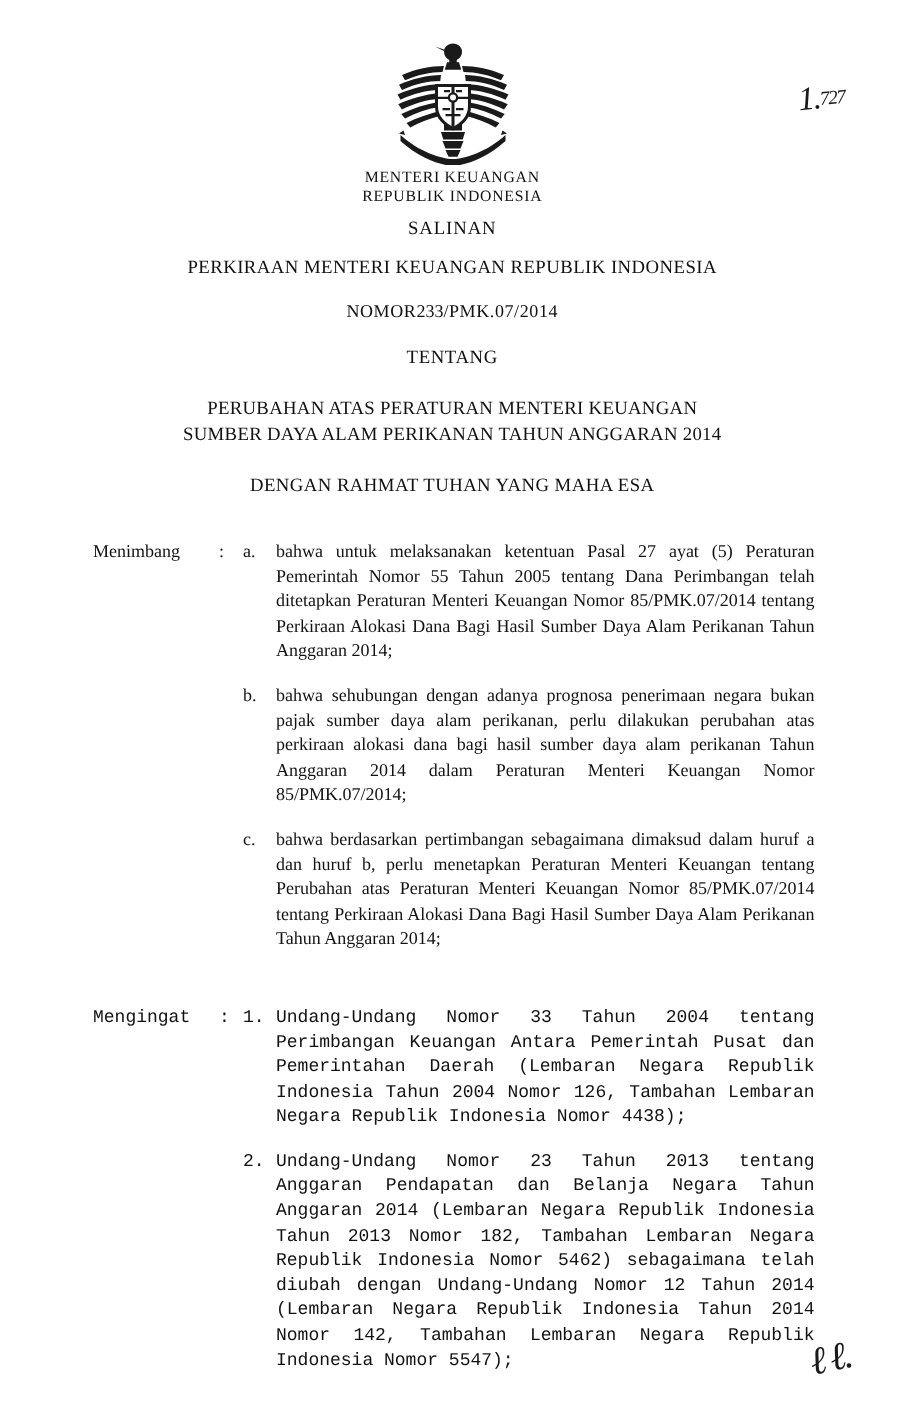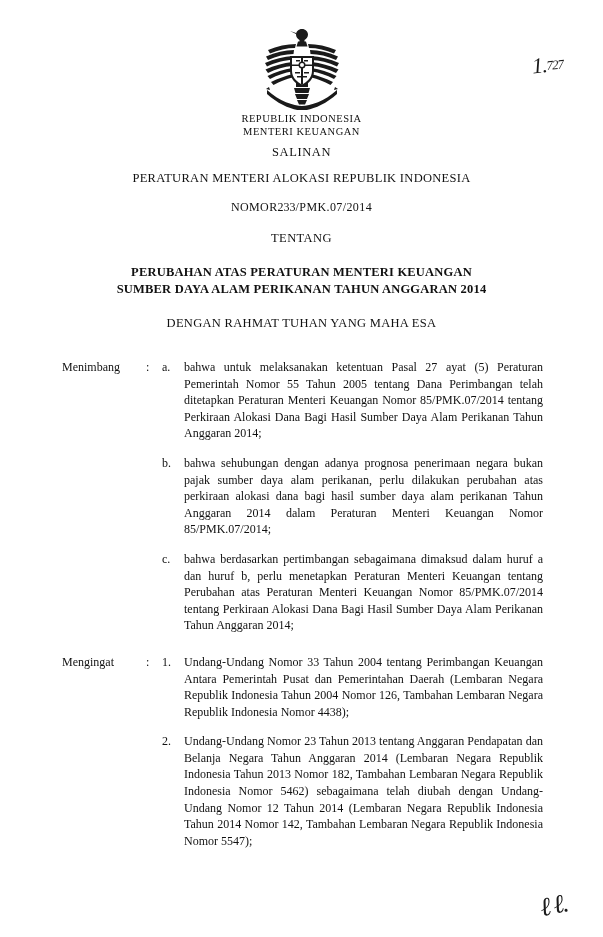"REPUBLIK INDONESIA" div.hdr { order: before "MENTERI KEUANGAN" -> after "MENTERI KEUANGAN" }
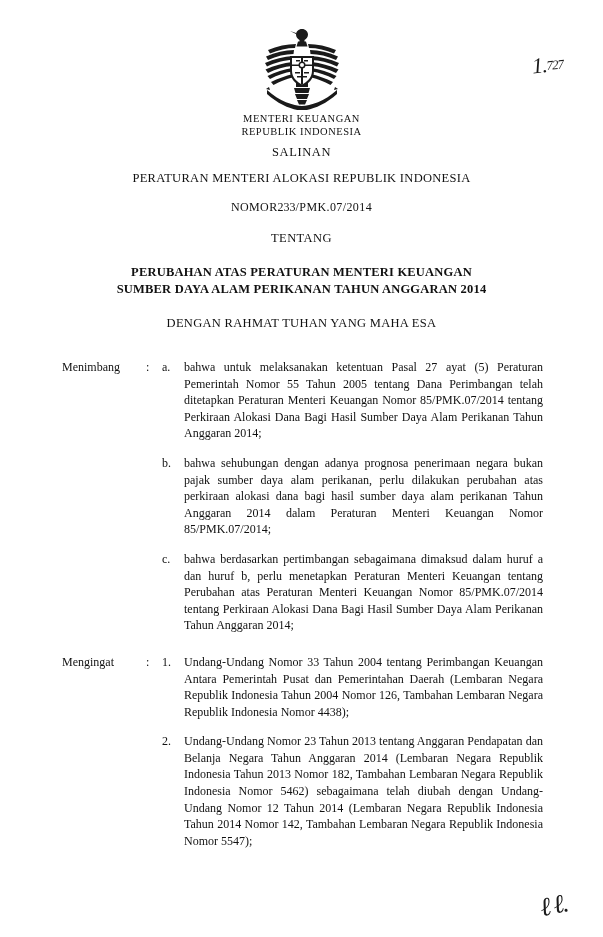"PERATURAN MENTERI ALOKASI REPUBLIK" div.hdr { text: PERATURAN MENTERI ALOKASI -> PERKIRAAN MENTERI KEUANGAN }
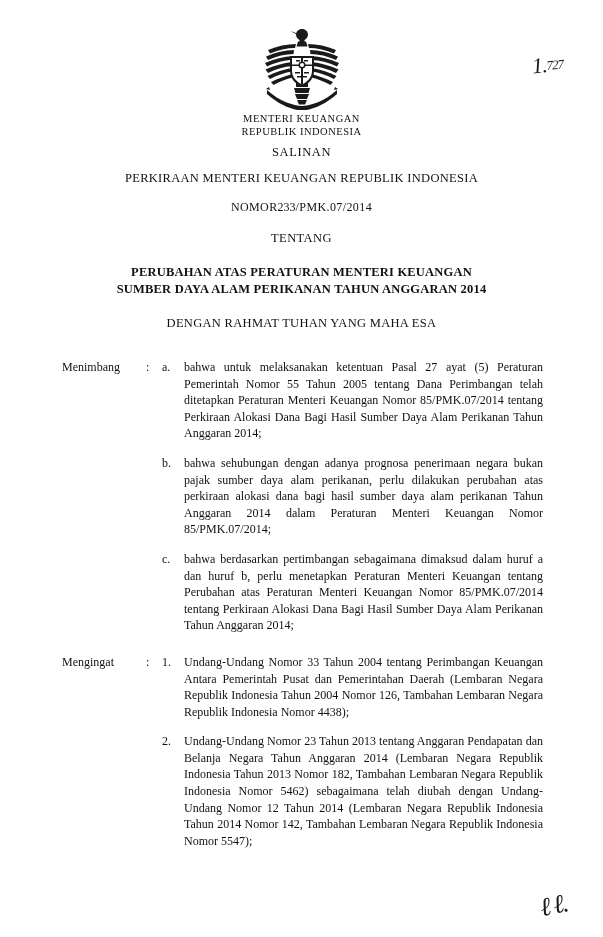"PERUBAHAN ATAS PERATURAN MENTERI" .subject { font-weight: bold -> none }
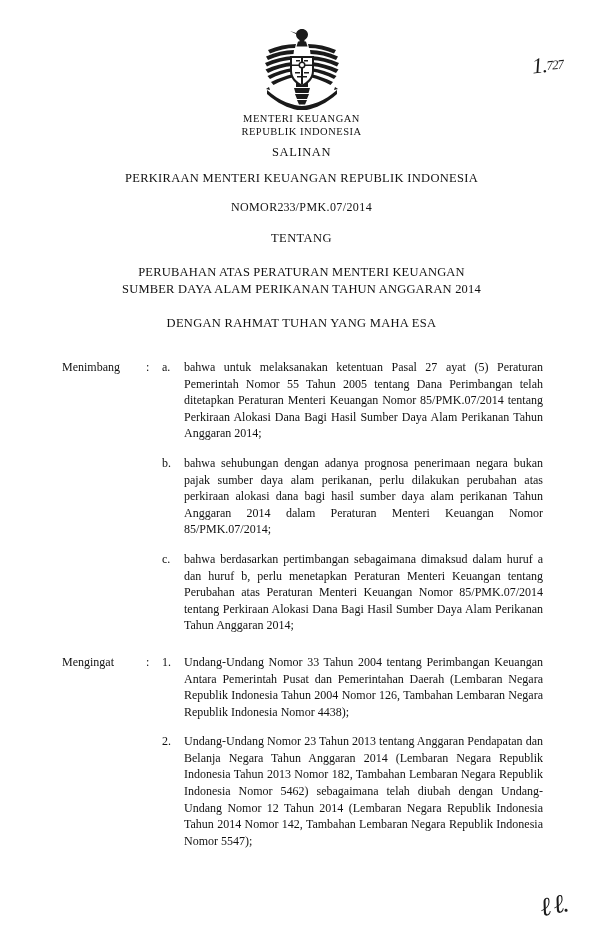"Mengingat" .clause + .clause { font-family: none -> Liberation Mono, monospace; margin-top: 20px -> 36px }
